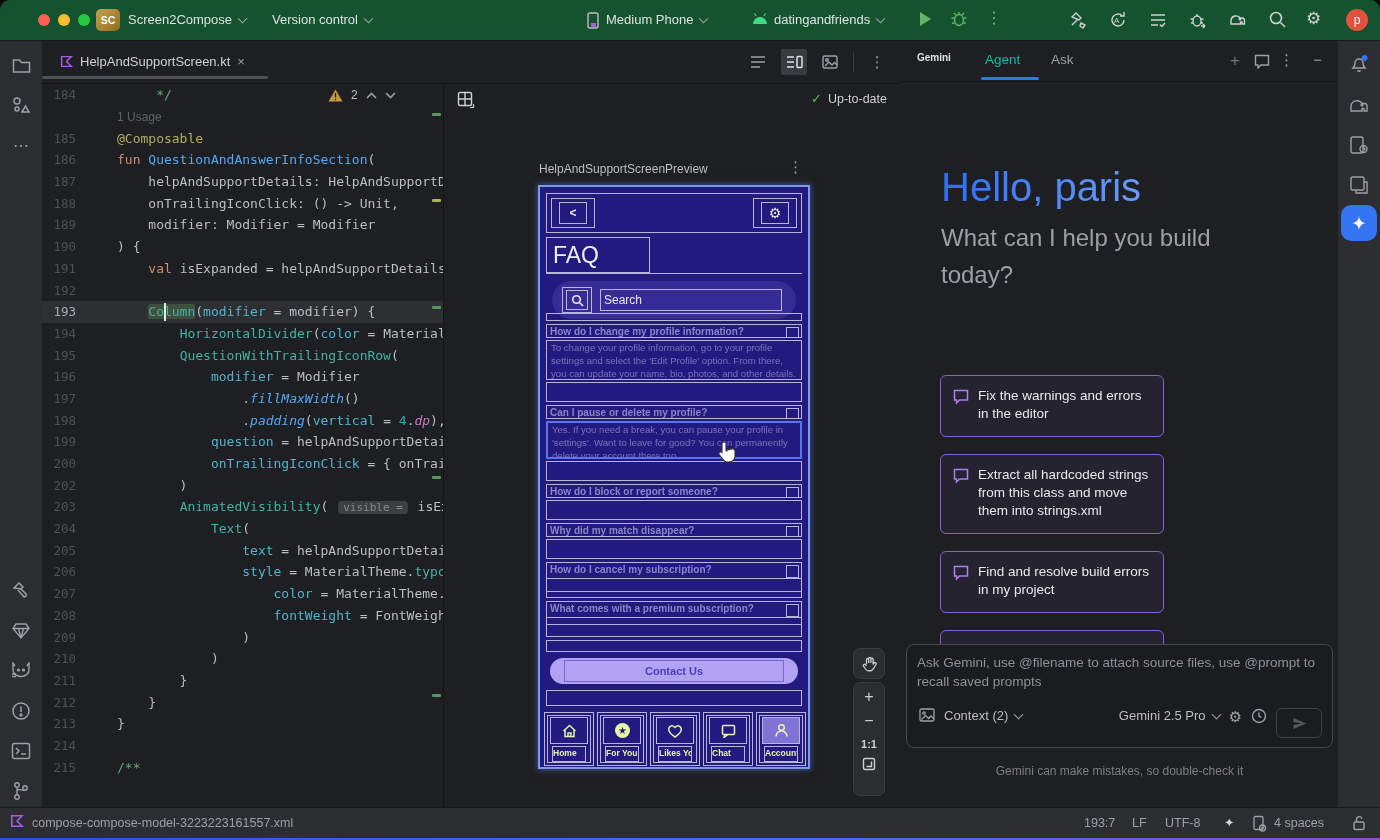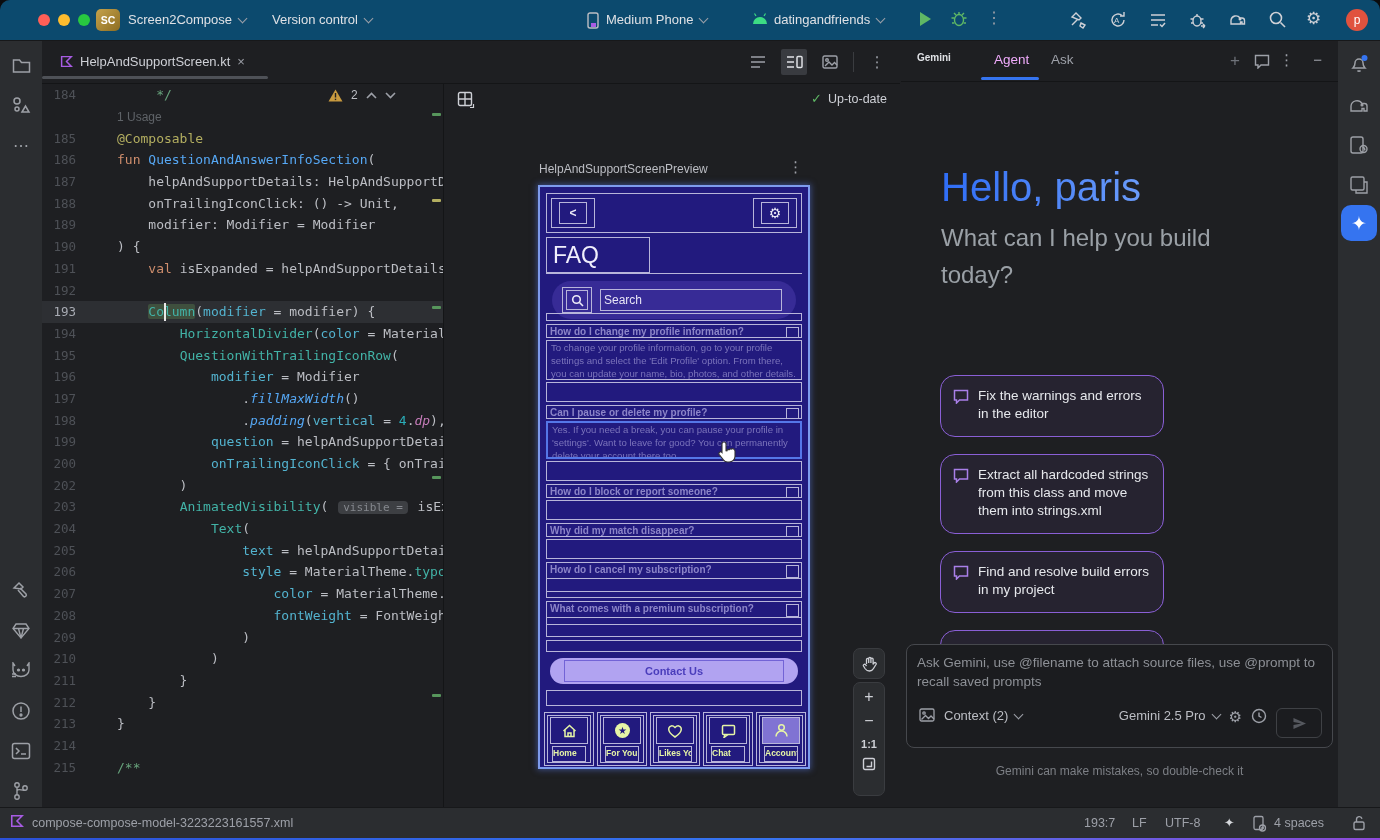"SC" .toolbar { background: #0c4a6e -> #14532d }
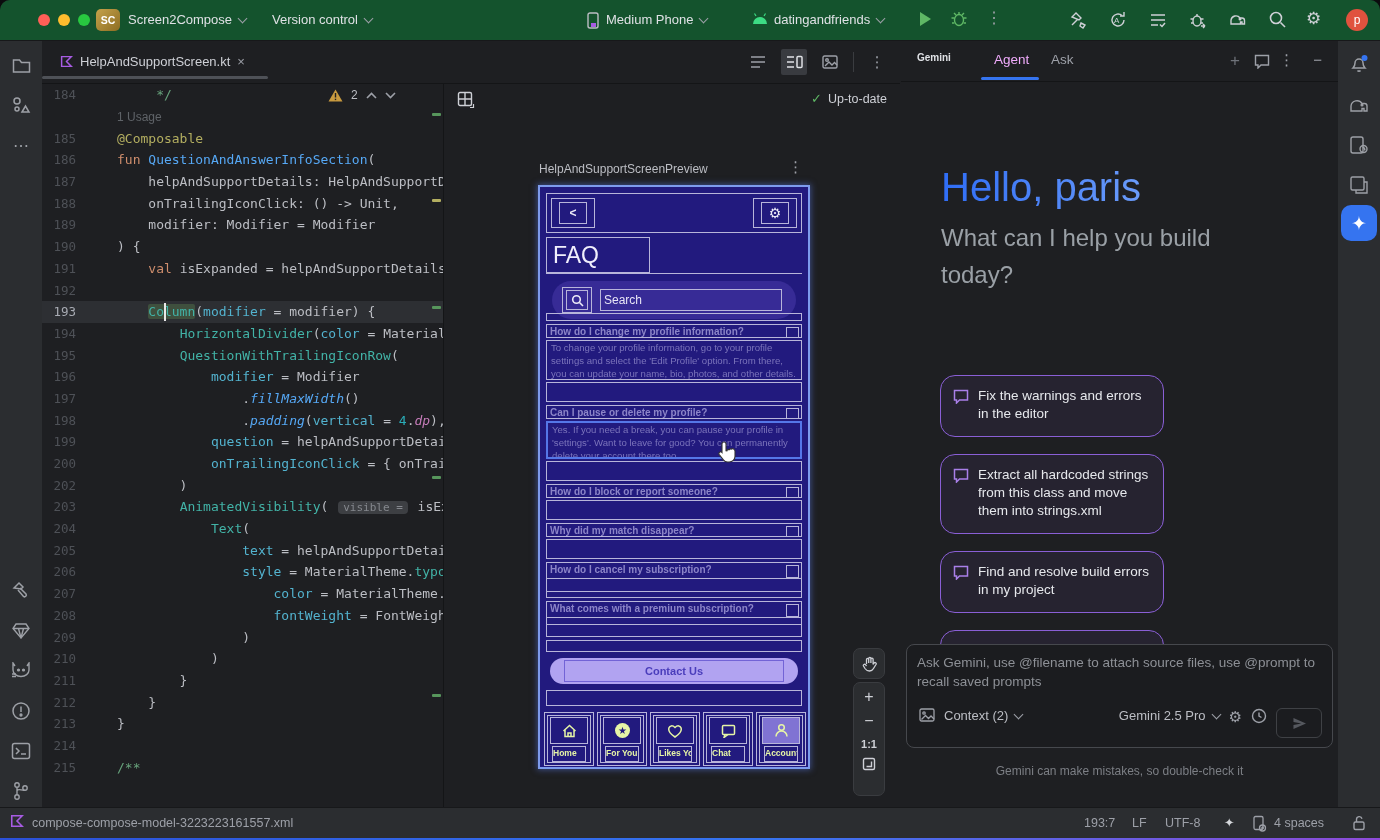"Agent" .gtab.on { color: #f0abfc -> #14b8a6; margin-left: 9px -> none }
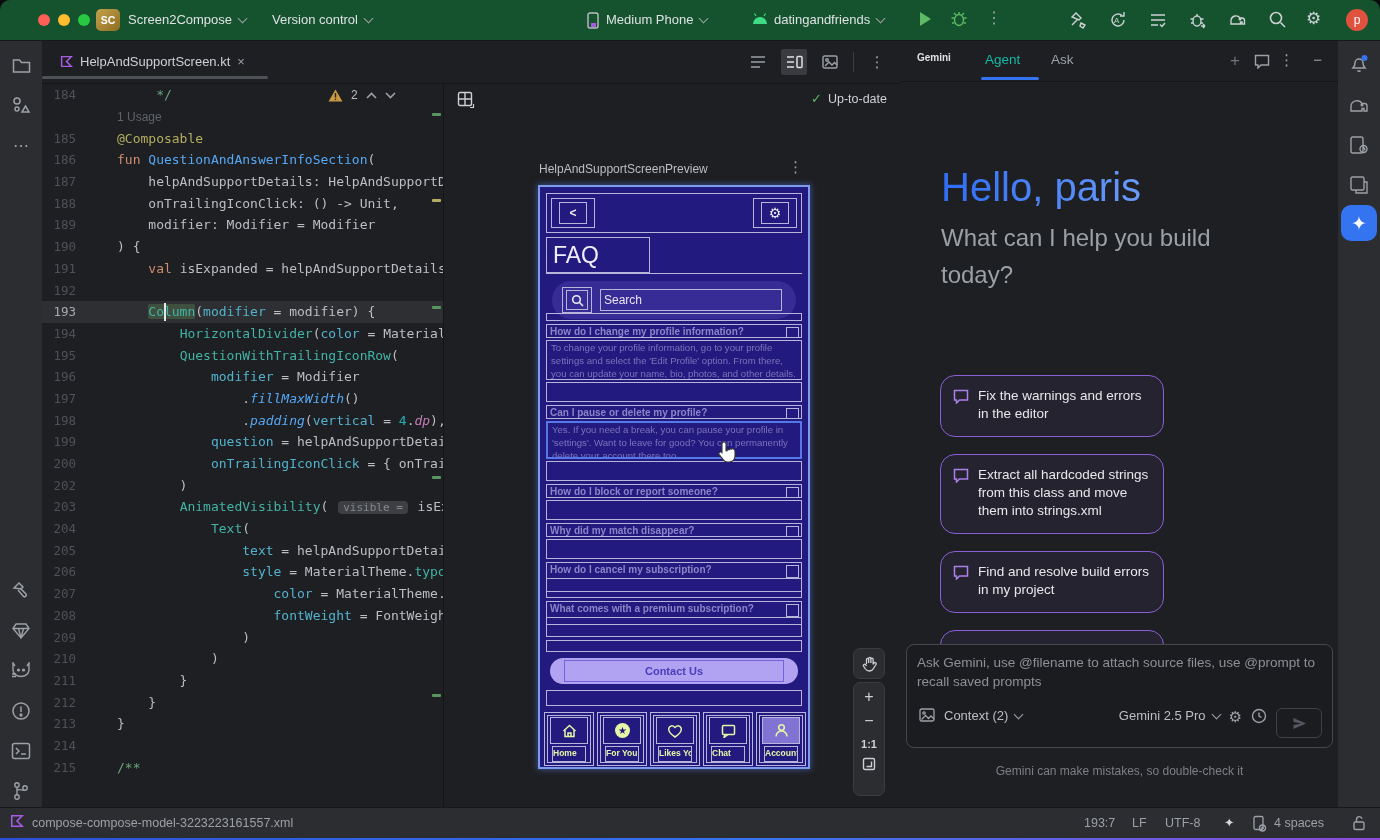"Fix the warnings and errors" .card { border-radius: 15px -> 6px }
